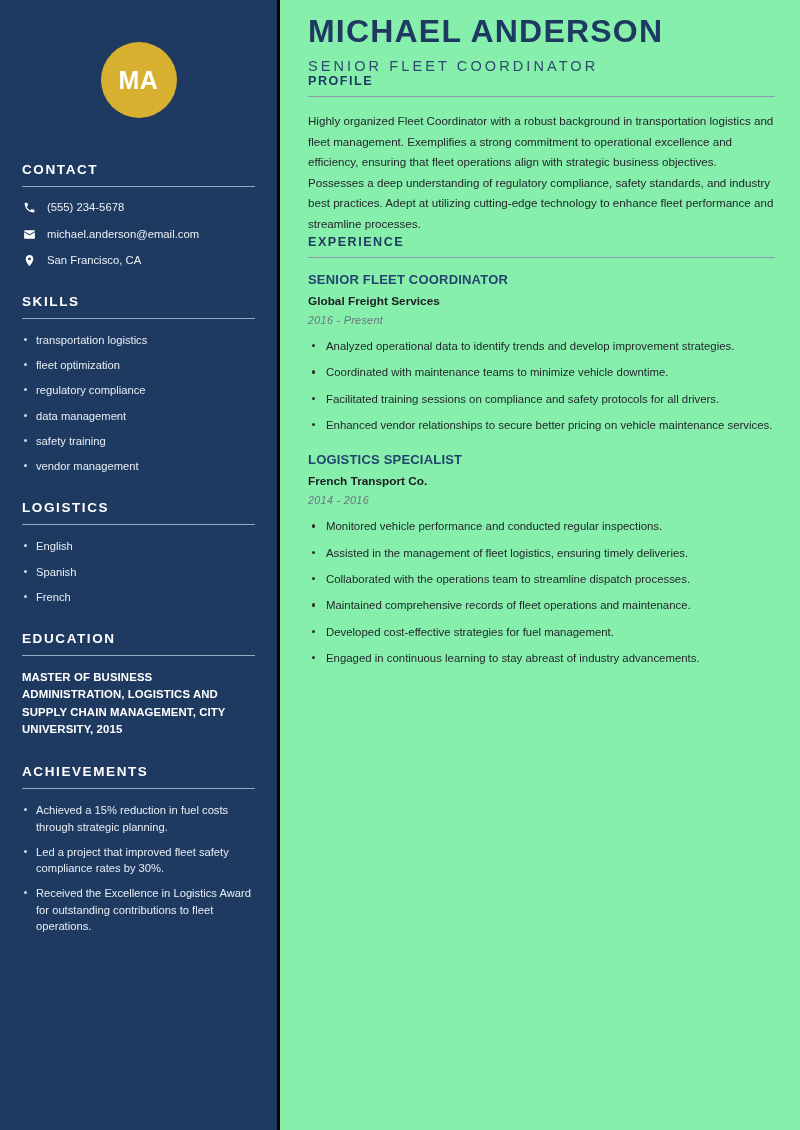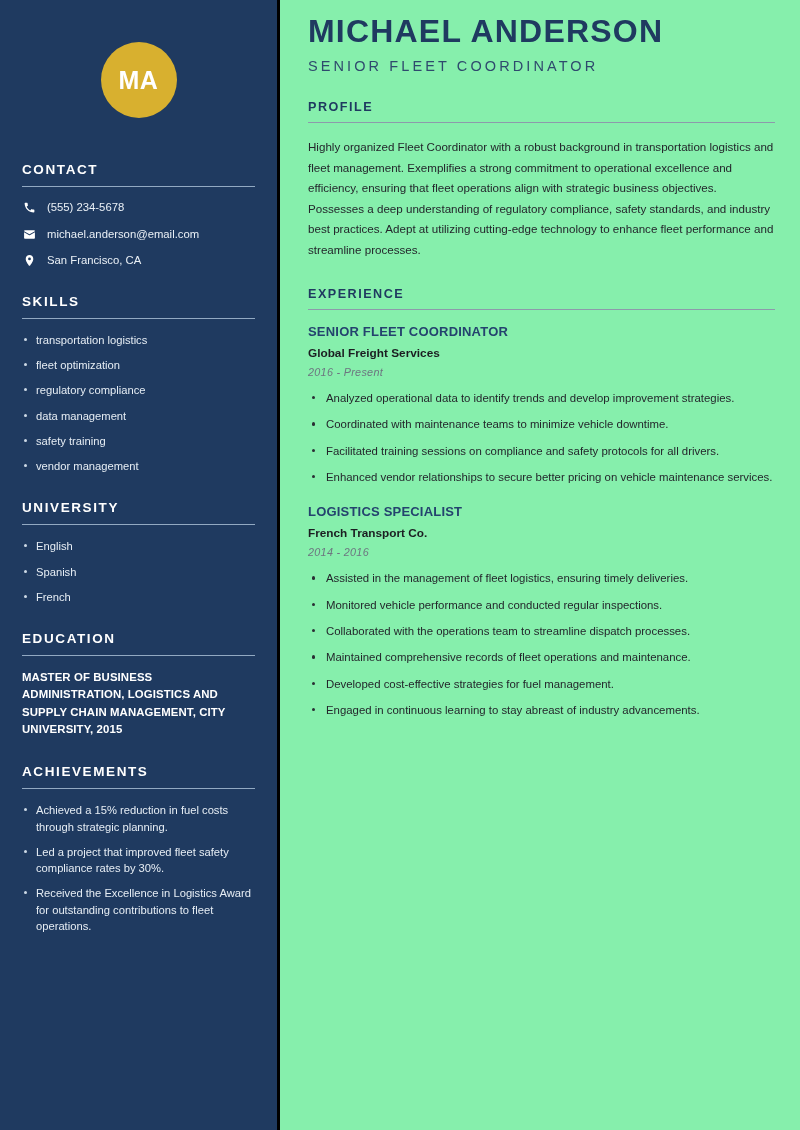"PROFILE" .main-section { margin-top: 26px -> none }
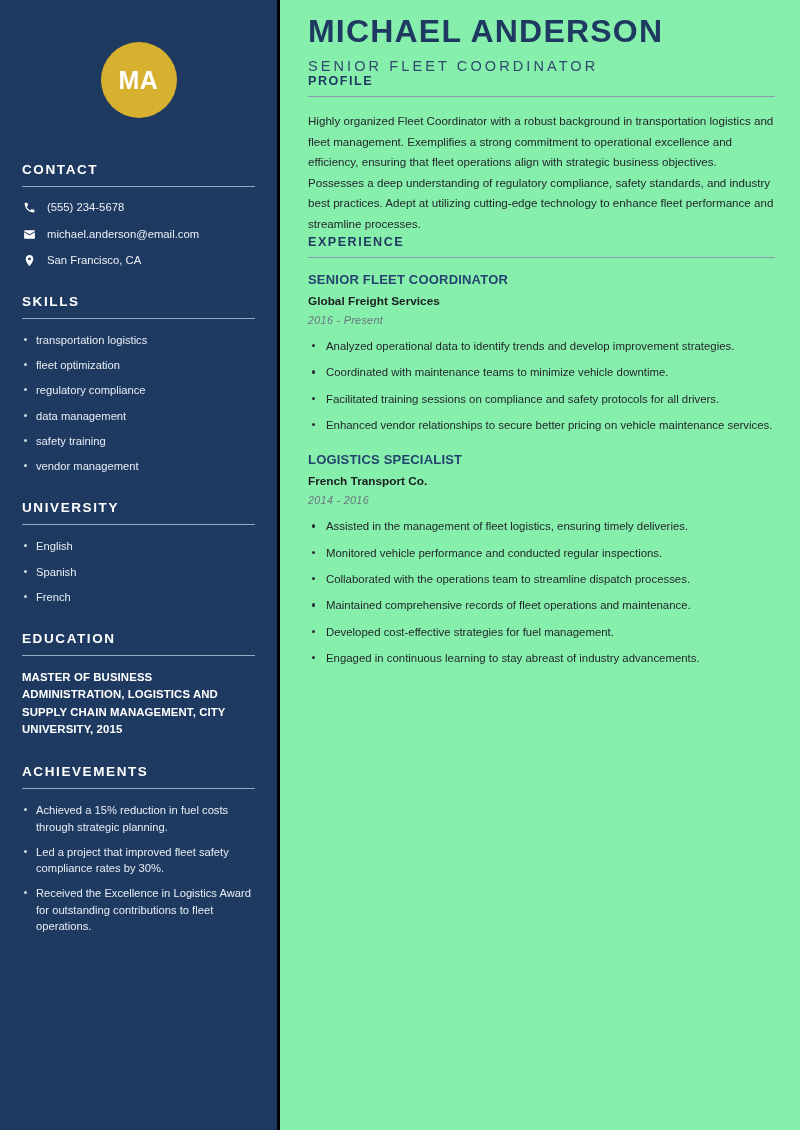"UNIVERSITY" div.side-heading { text: UNIVERSITY -> LOGISTICS }
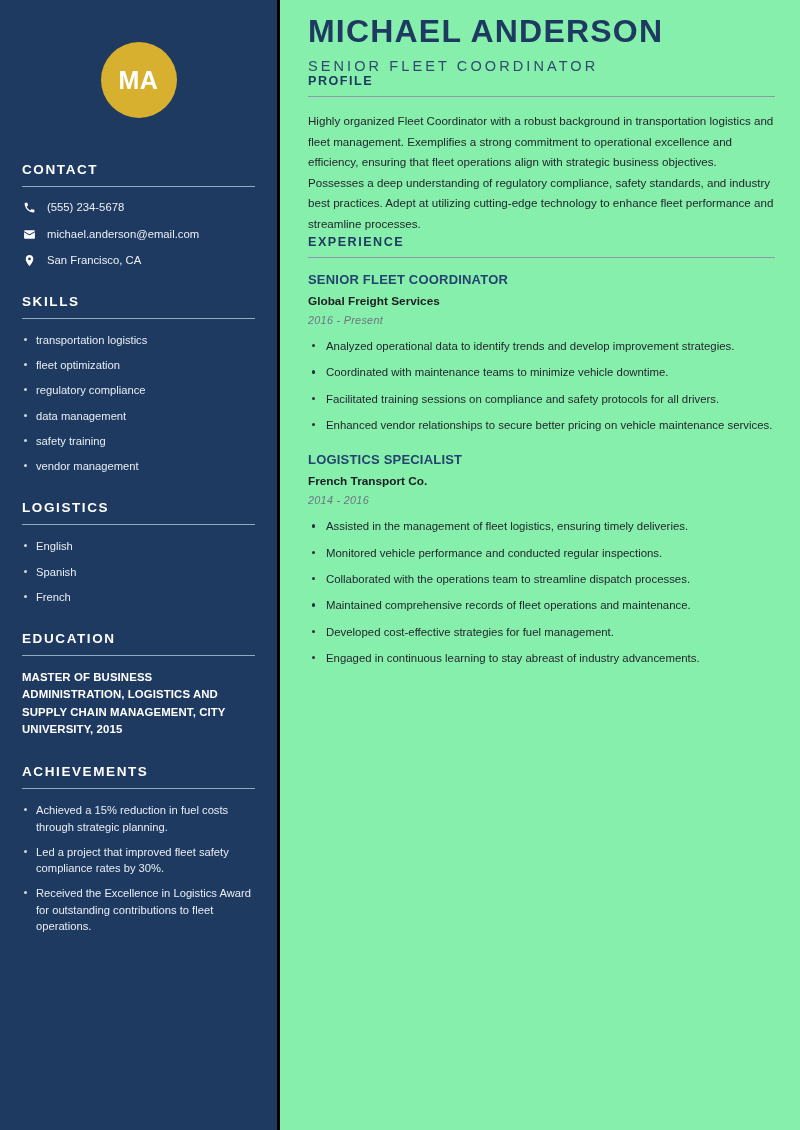"Assisted in the management of" li { order: before "Monitored vehicle performance and" -> after "Monitored vehicle performance and" }
